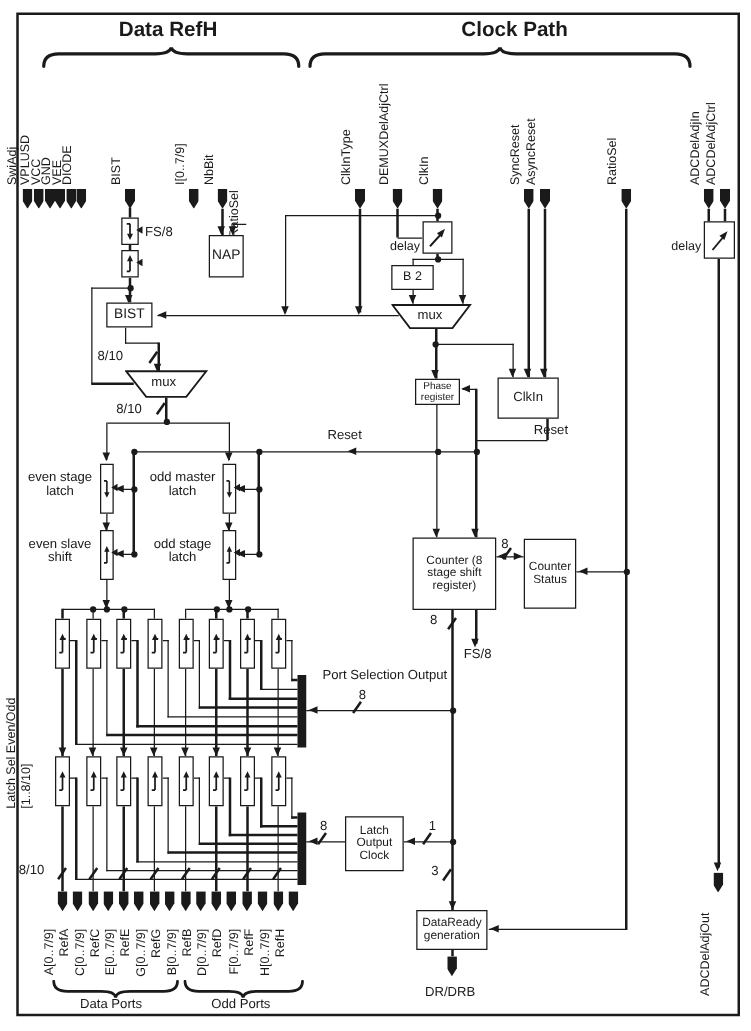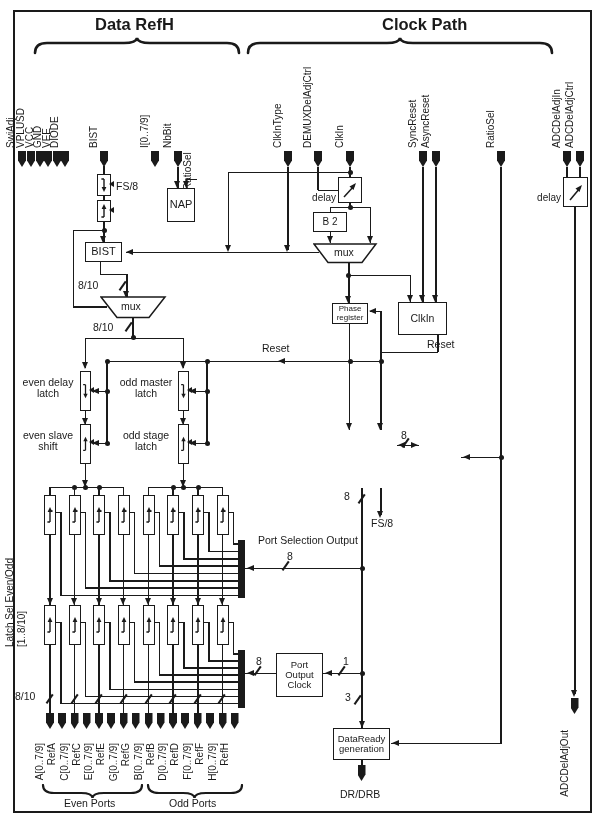"Clock Path" div.title { left: 382px -> 369px }
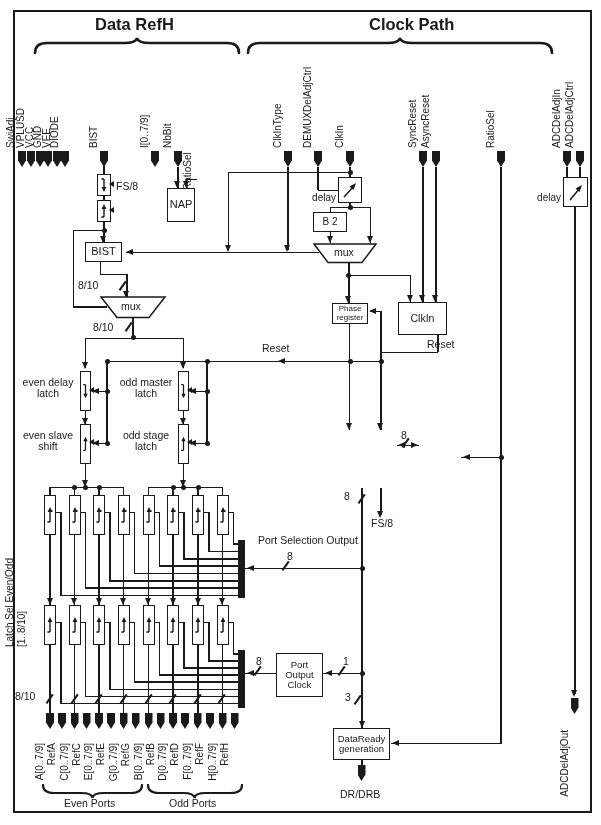"even delay latch" div.ann { text: delay -> stage }
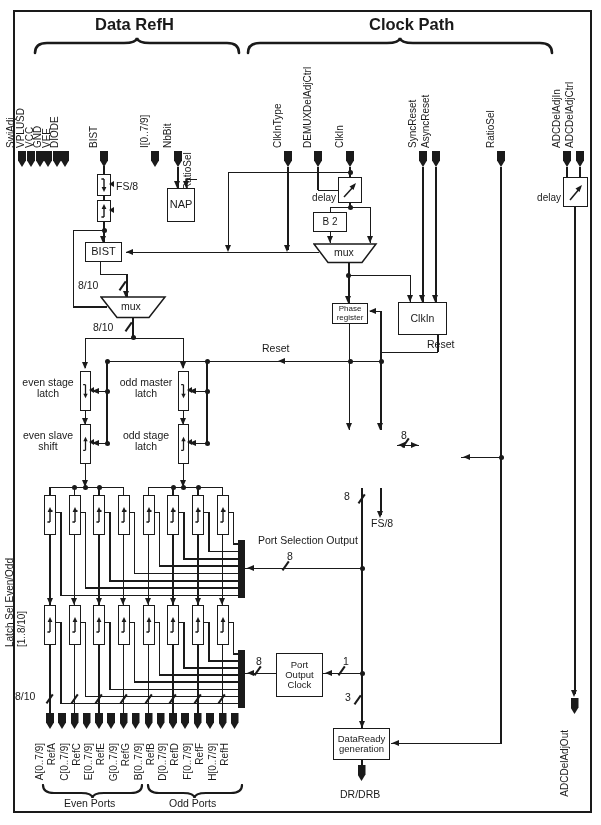"Counter (8 stage shift register)" div.box { html: none -> <div>Counter (8 stage shift register)</div> }
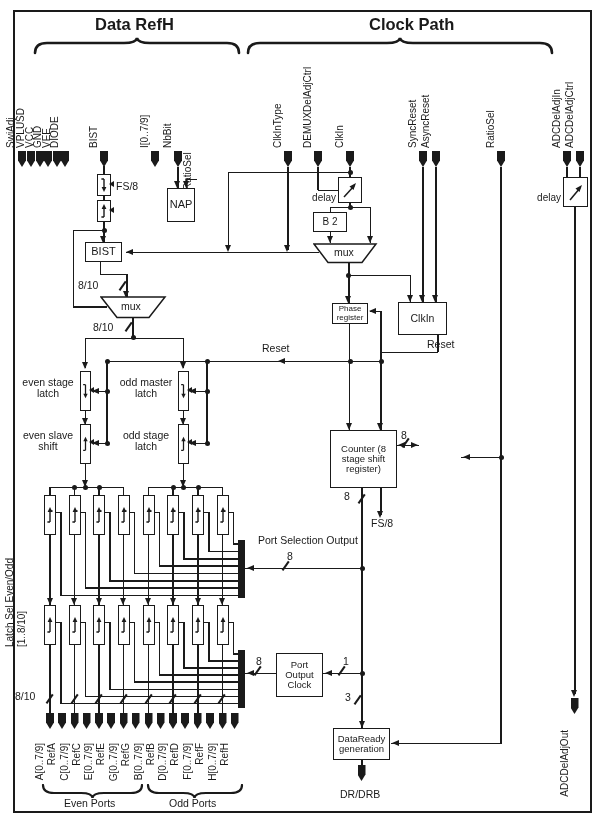"Counter Status" div.box { html: none -> <div>Counter Status</div> }
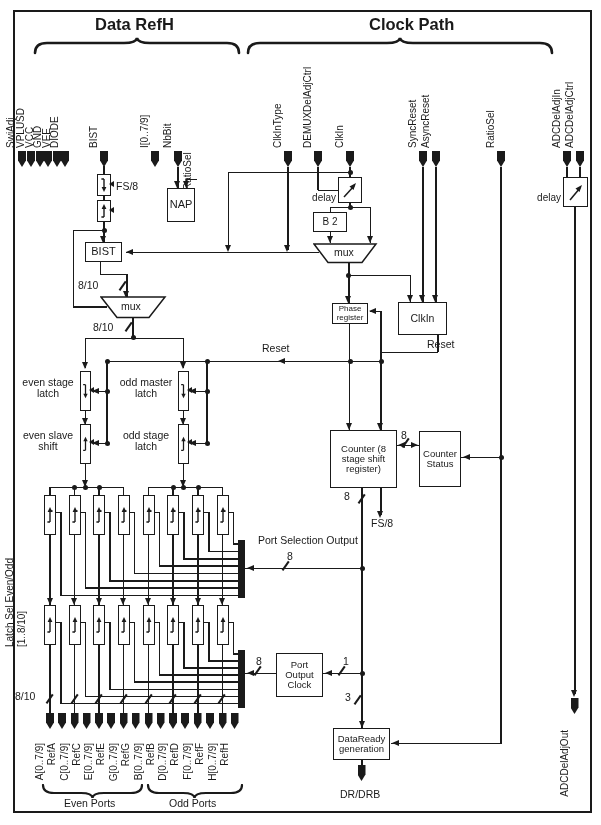"Port Output Clock" div.box { text: Port -> Latch }
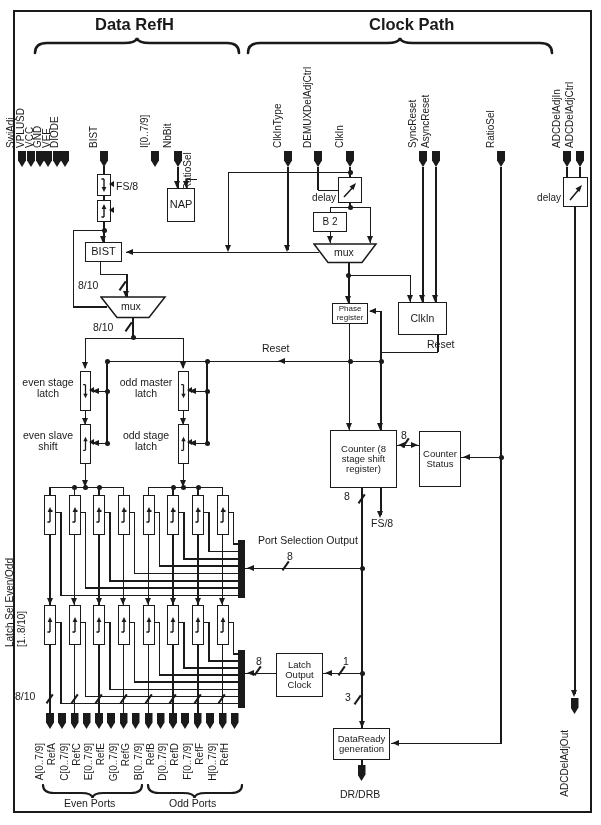"Even Ports" div.ann { text: Even -> Data }
